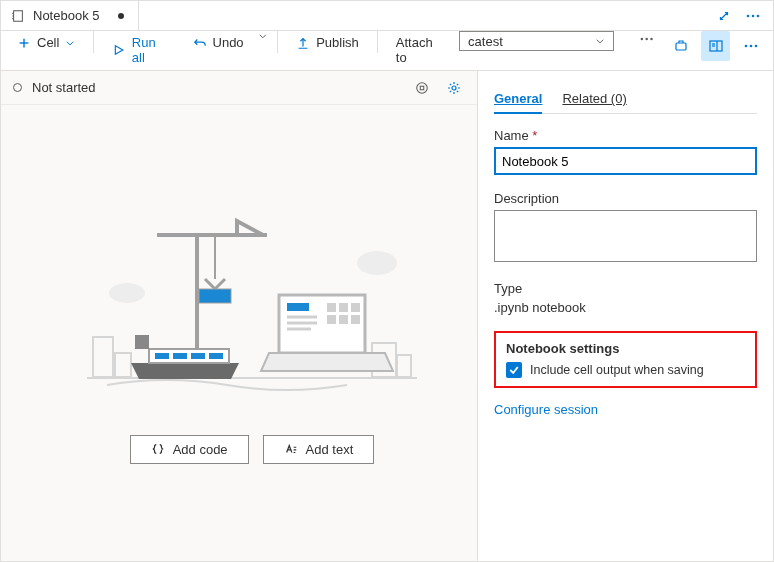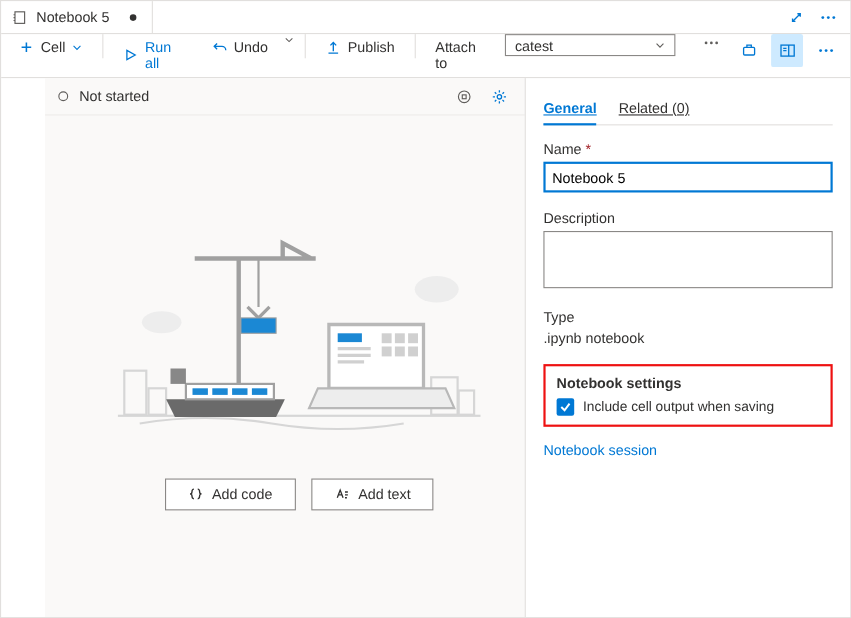"Not started" .content { padding-left: 40px -> none }
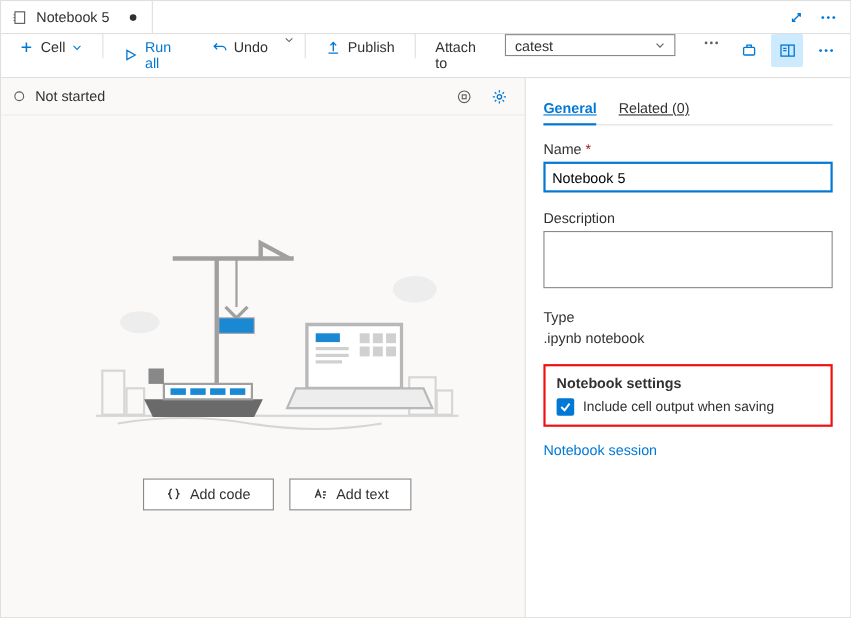"Notebook session" div.link { text: Notebook -> Configure }
